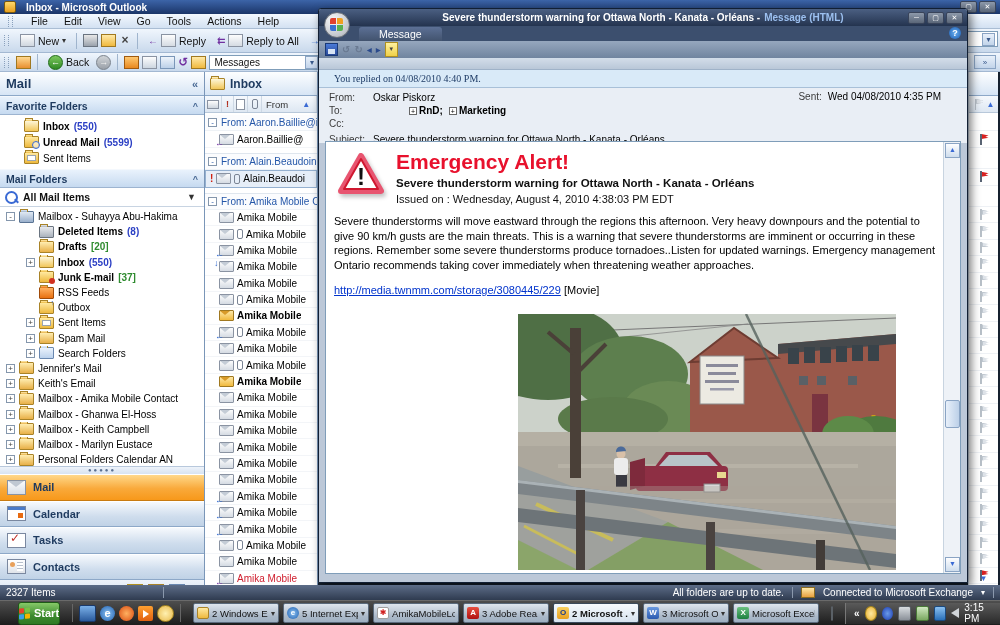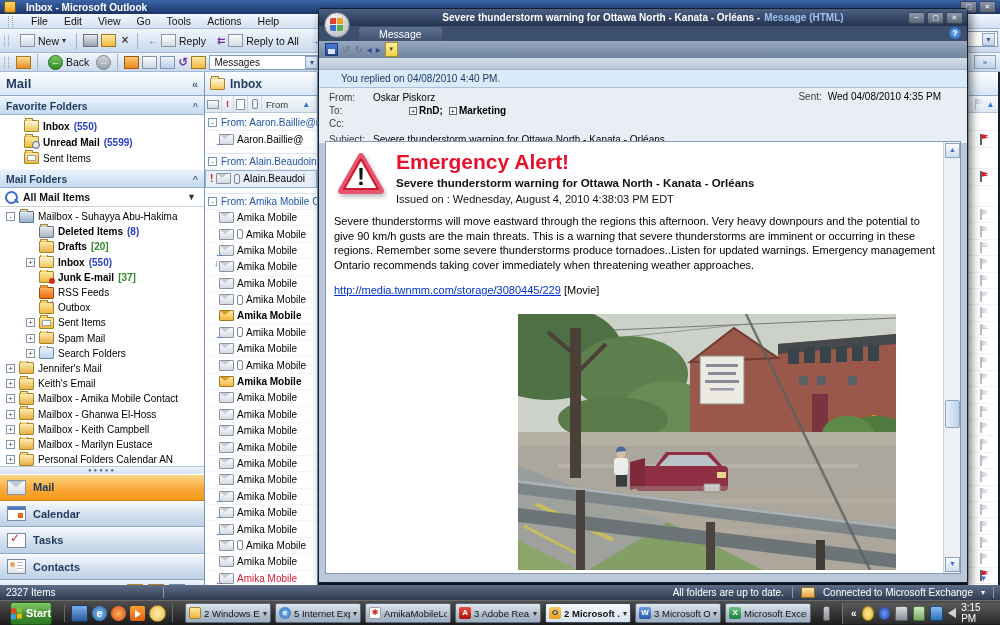"You replied on 04/08/2010 4:40" #minfobar { font-family: none -> Liberation Serif, serif; padding-left: 22px -> 15px }
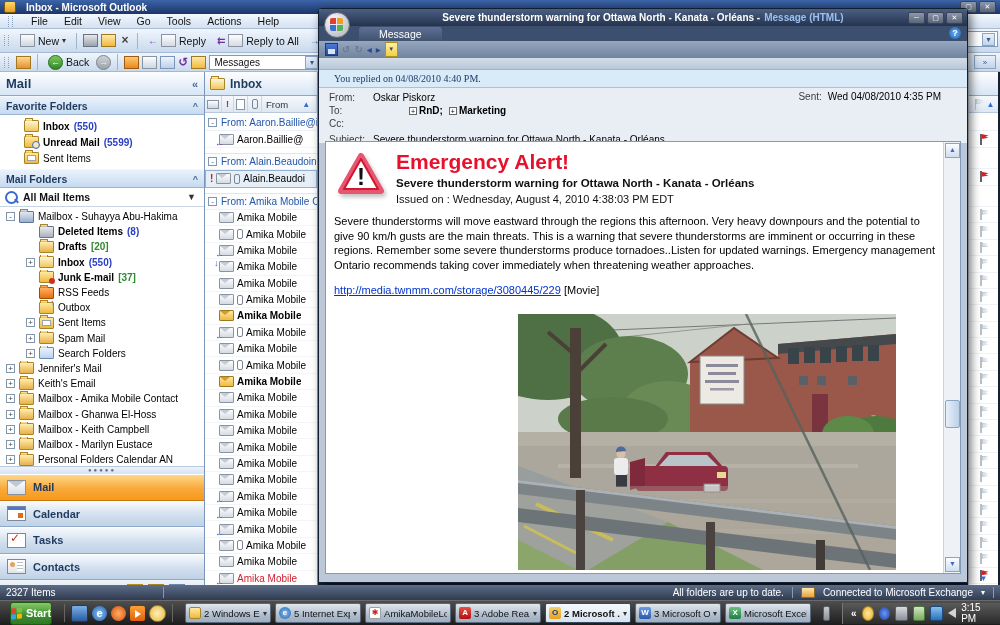"Start" #startbtn { margin-left: 10px -> 18px }
